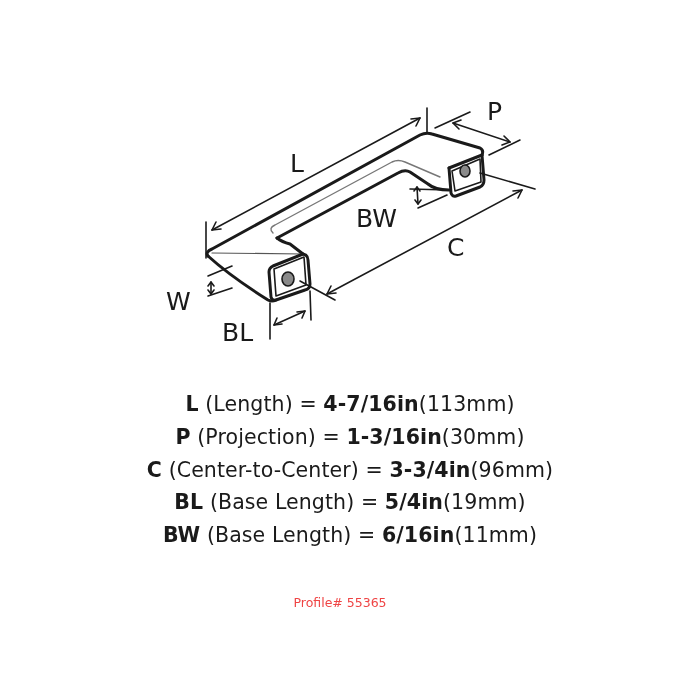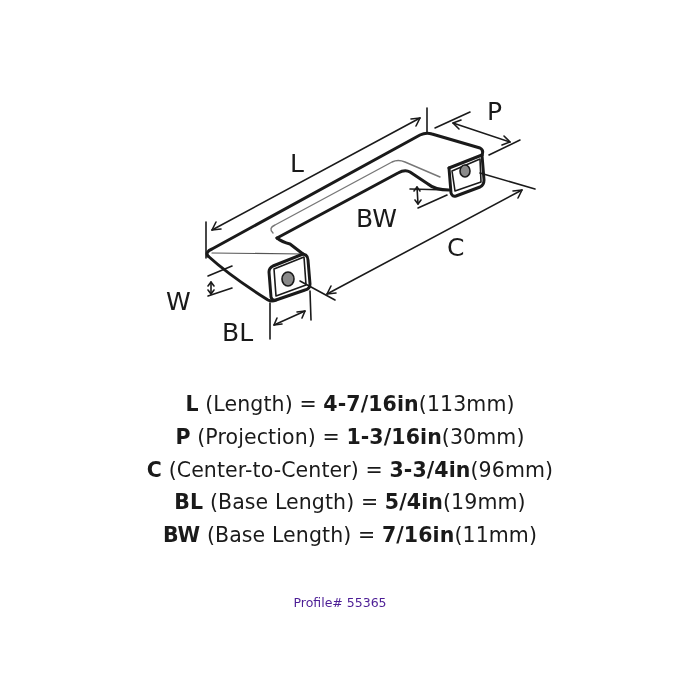"7/16in" span.imp { text: 7/16in -> 6/16in }
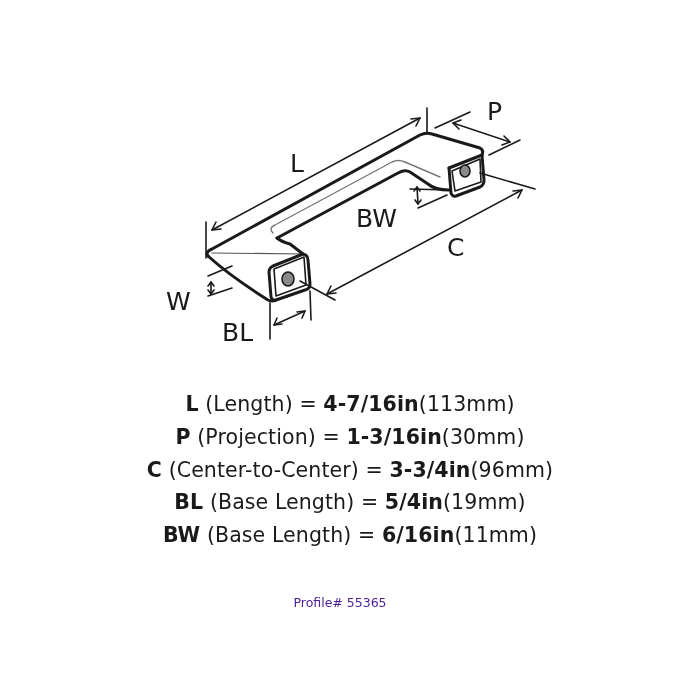"Profile# 55365" #profile { color: #4c1d95 -> #ef4444 }
